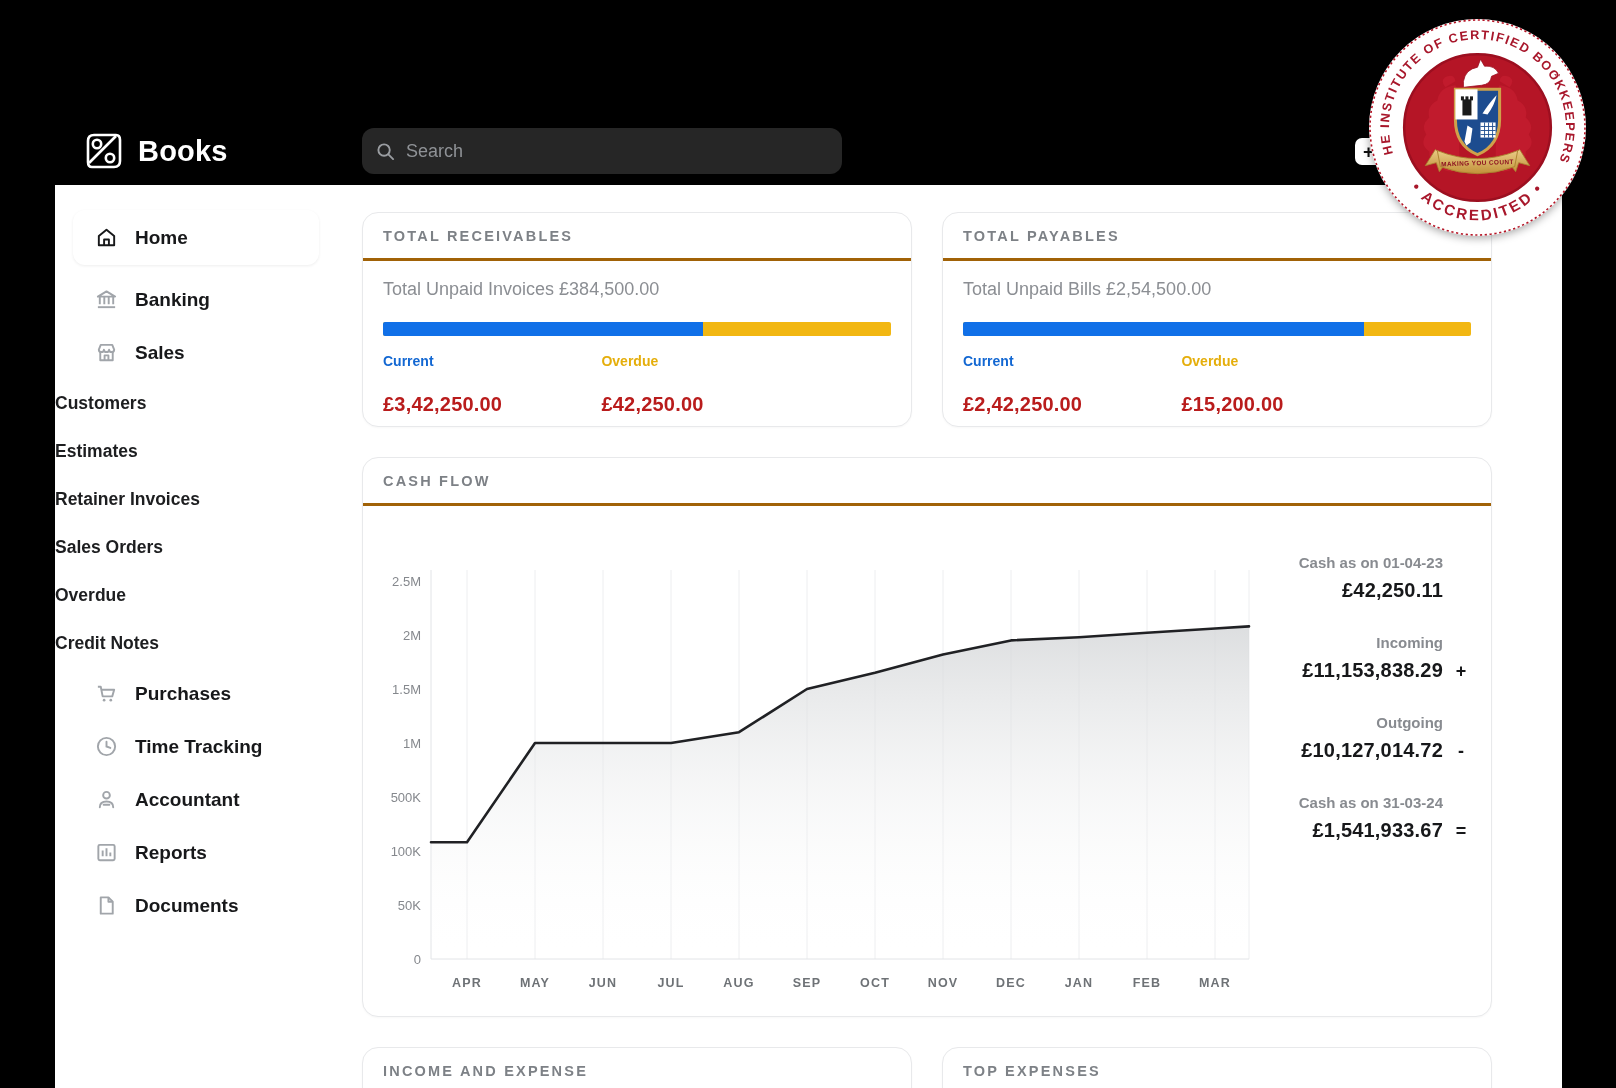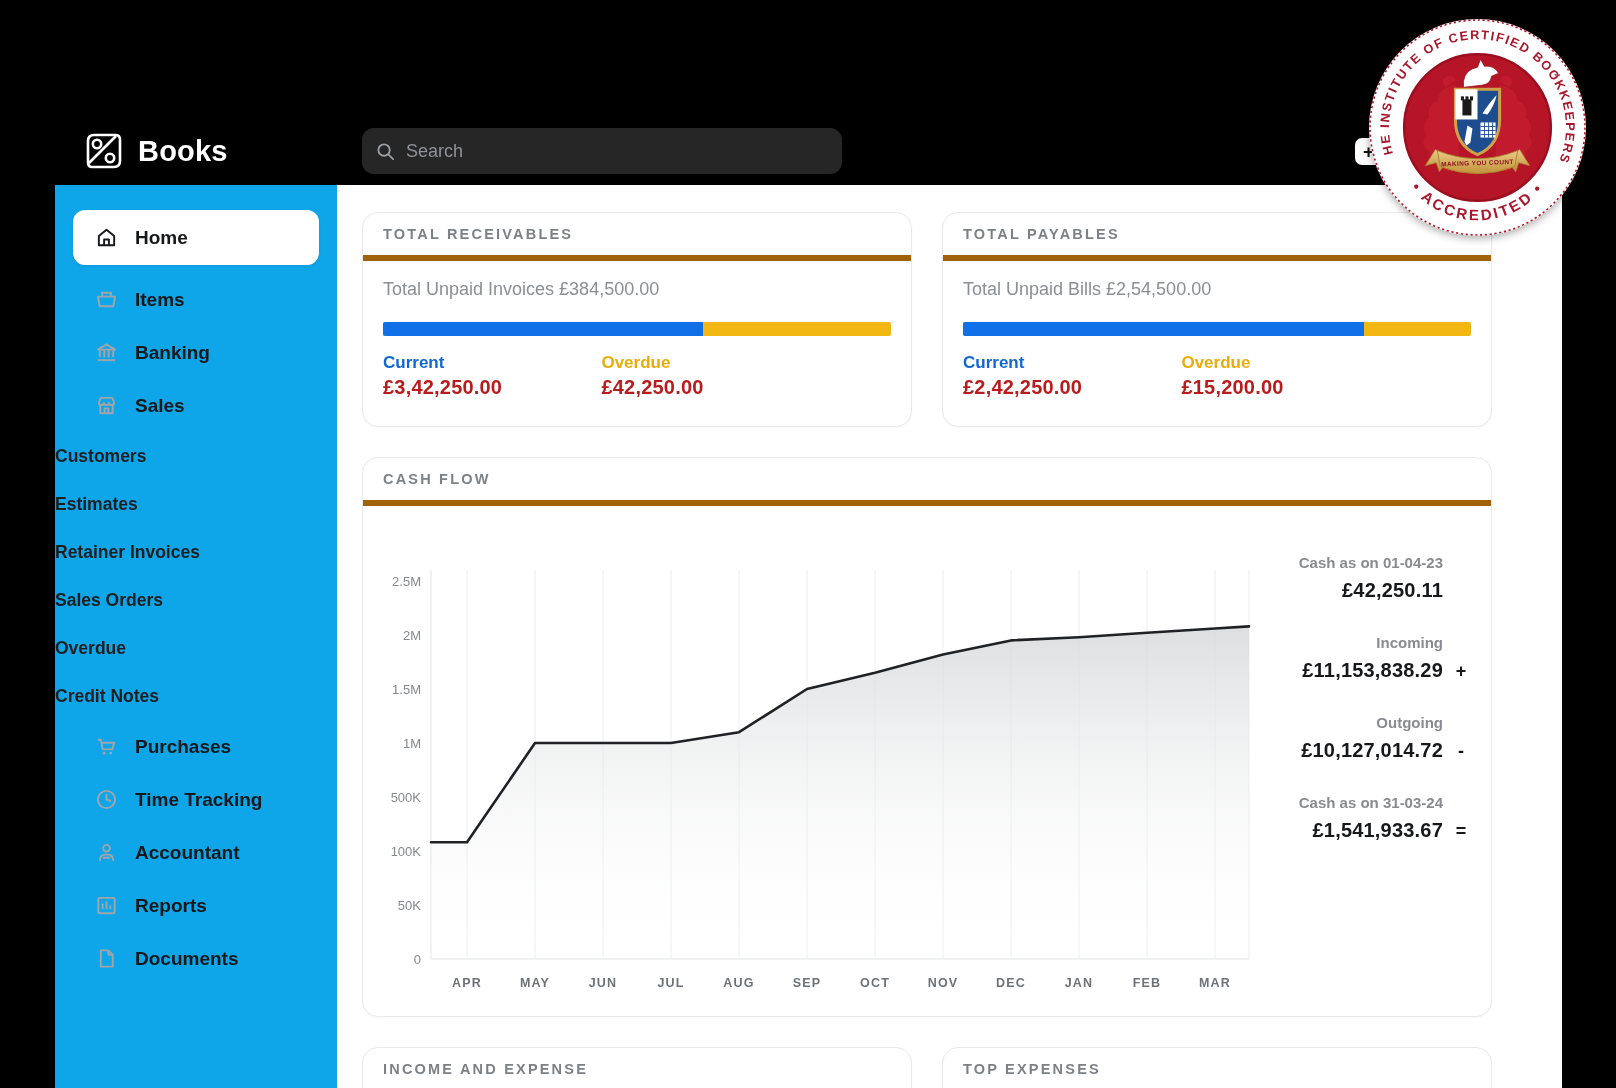"Home" .sidebar { background: #0ea5e9 -> #ffffff }
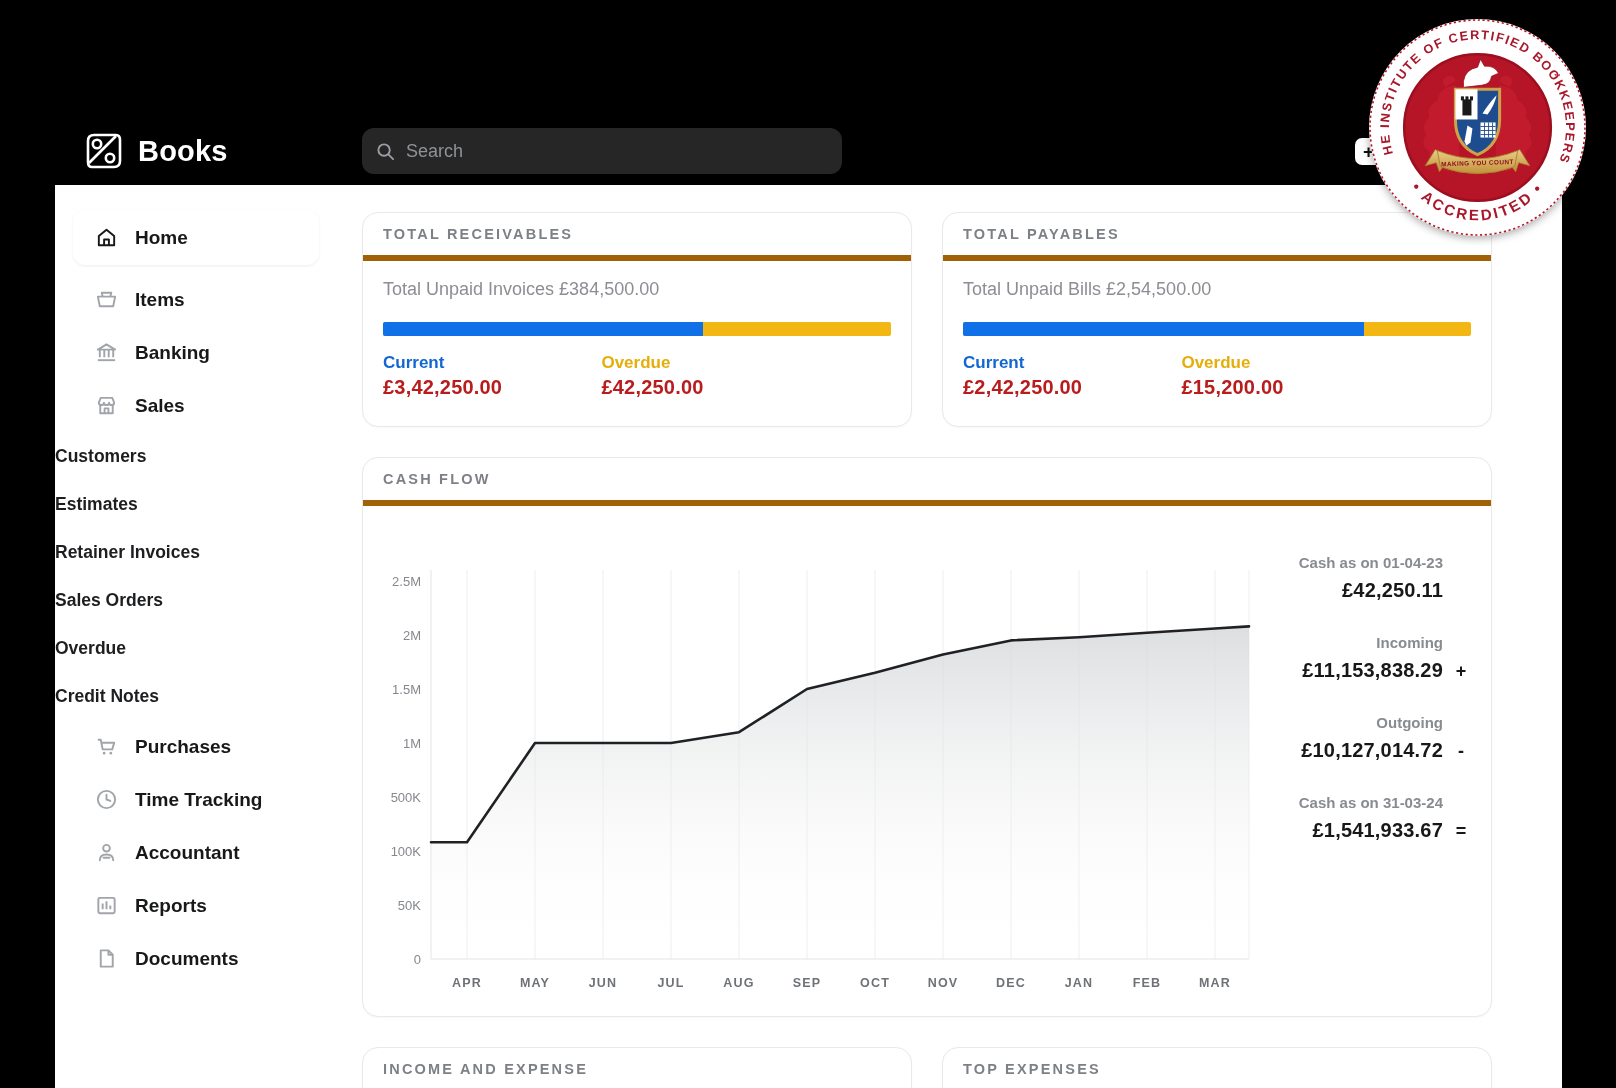"TOTAL RECEIVABLES" .card-head { border-bottom: 6px solid #a16207 -> 3px solid #a16207 }
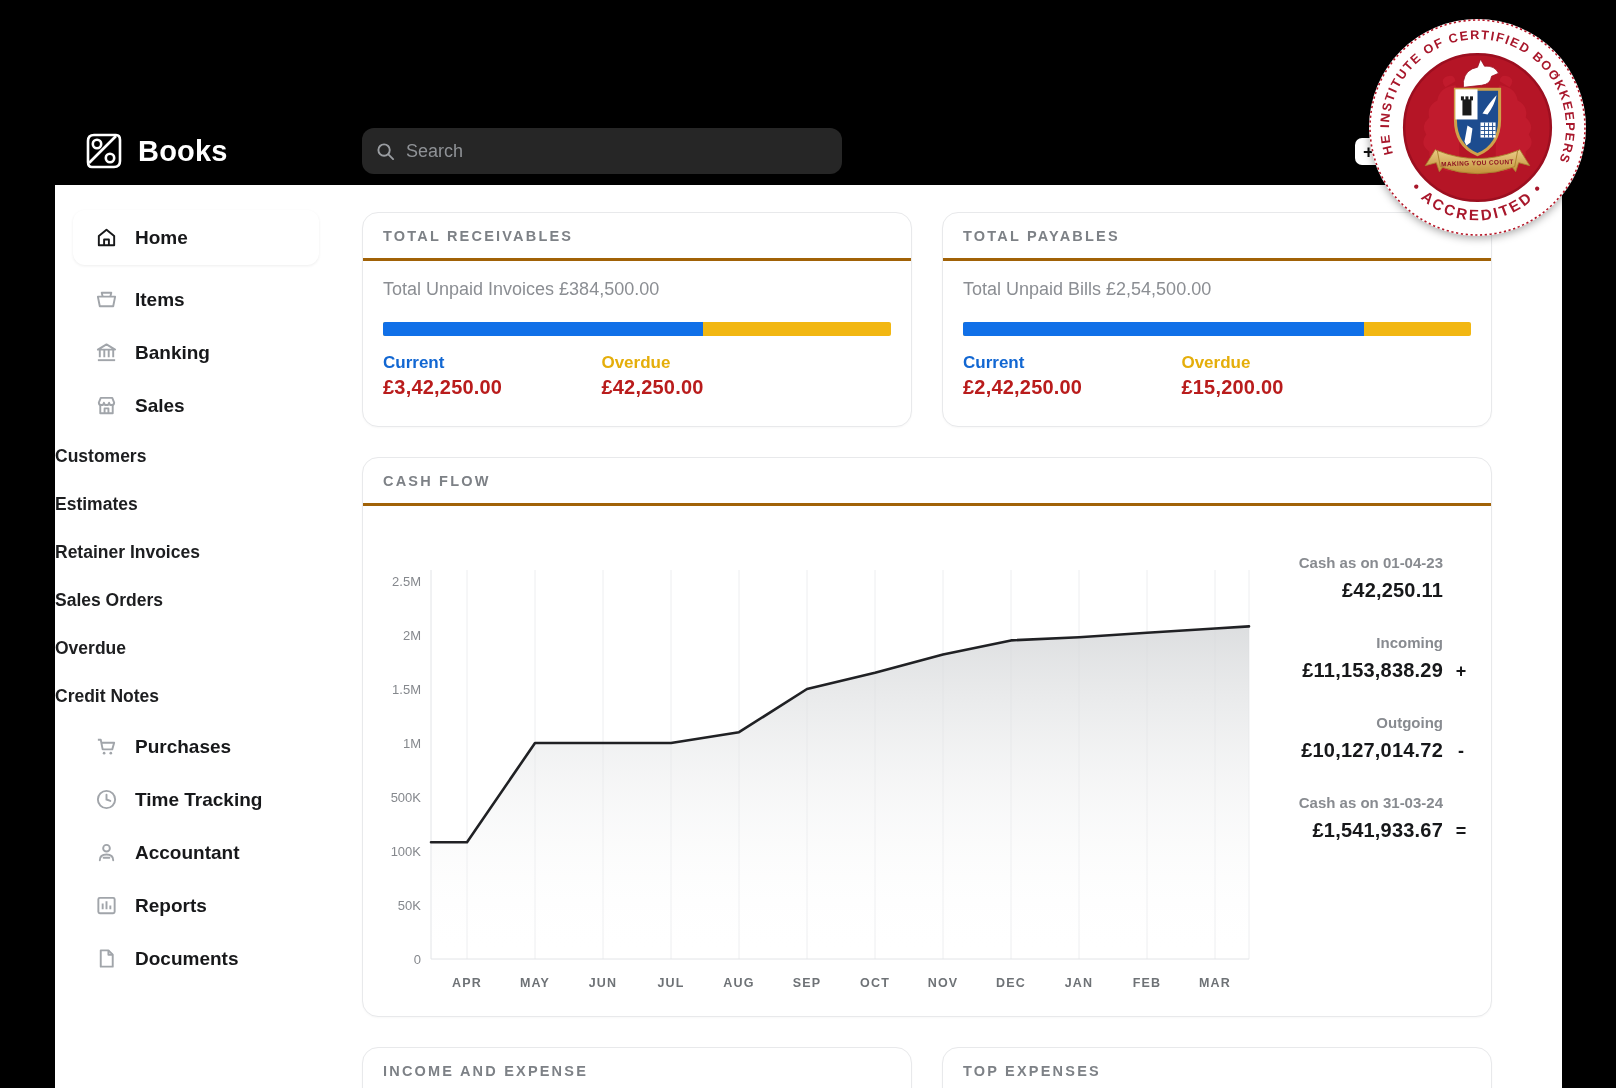"Items" div.nav-item { html: <div> <span> <svg> <path></path> <path></path> </svg> </span> <span>Items</span> </div> -> none }
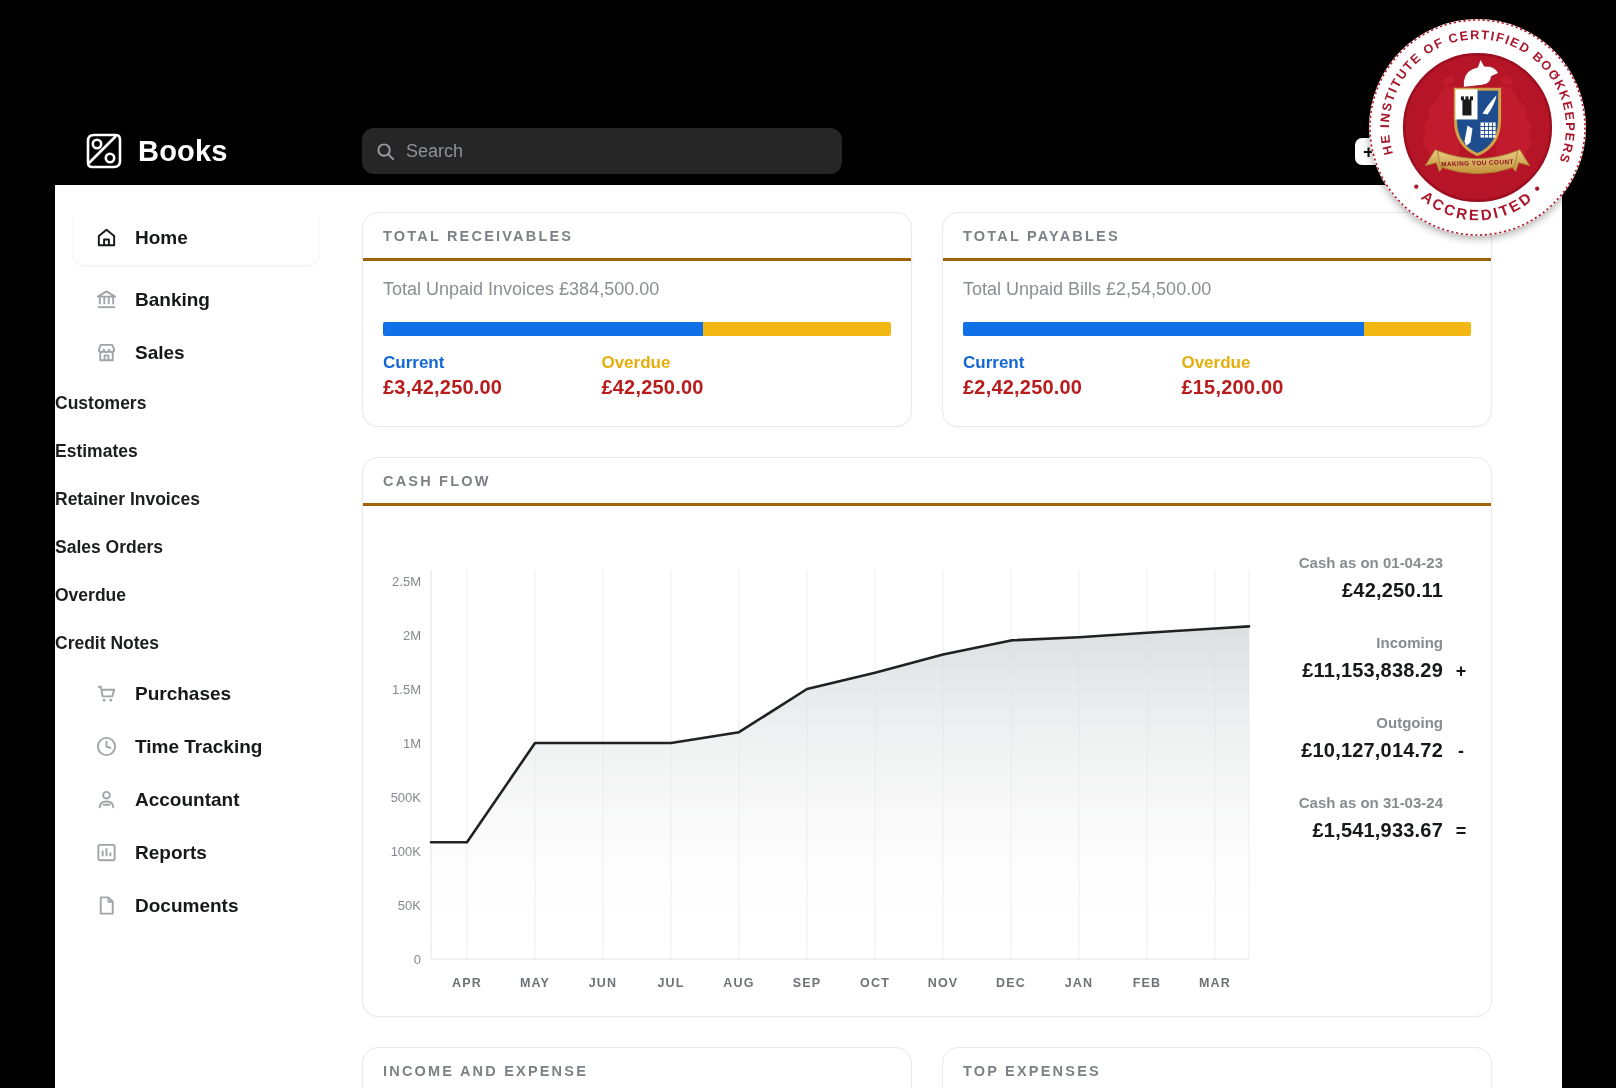"Current" .kpi-label { font-size: 17px -> 14px; margin-bottom: 3px -> 24px }
